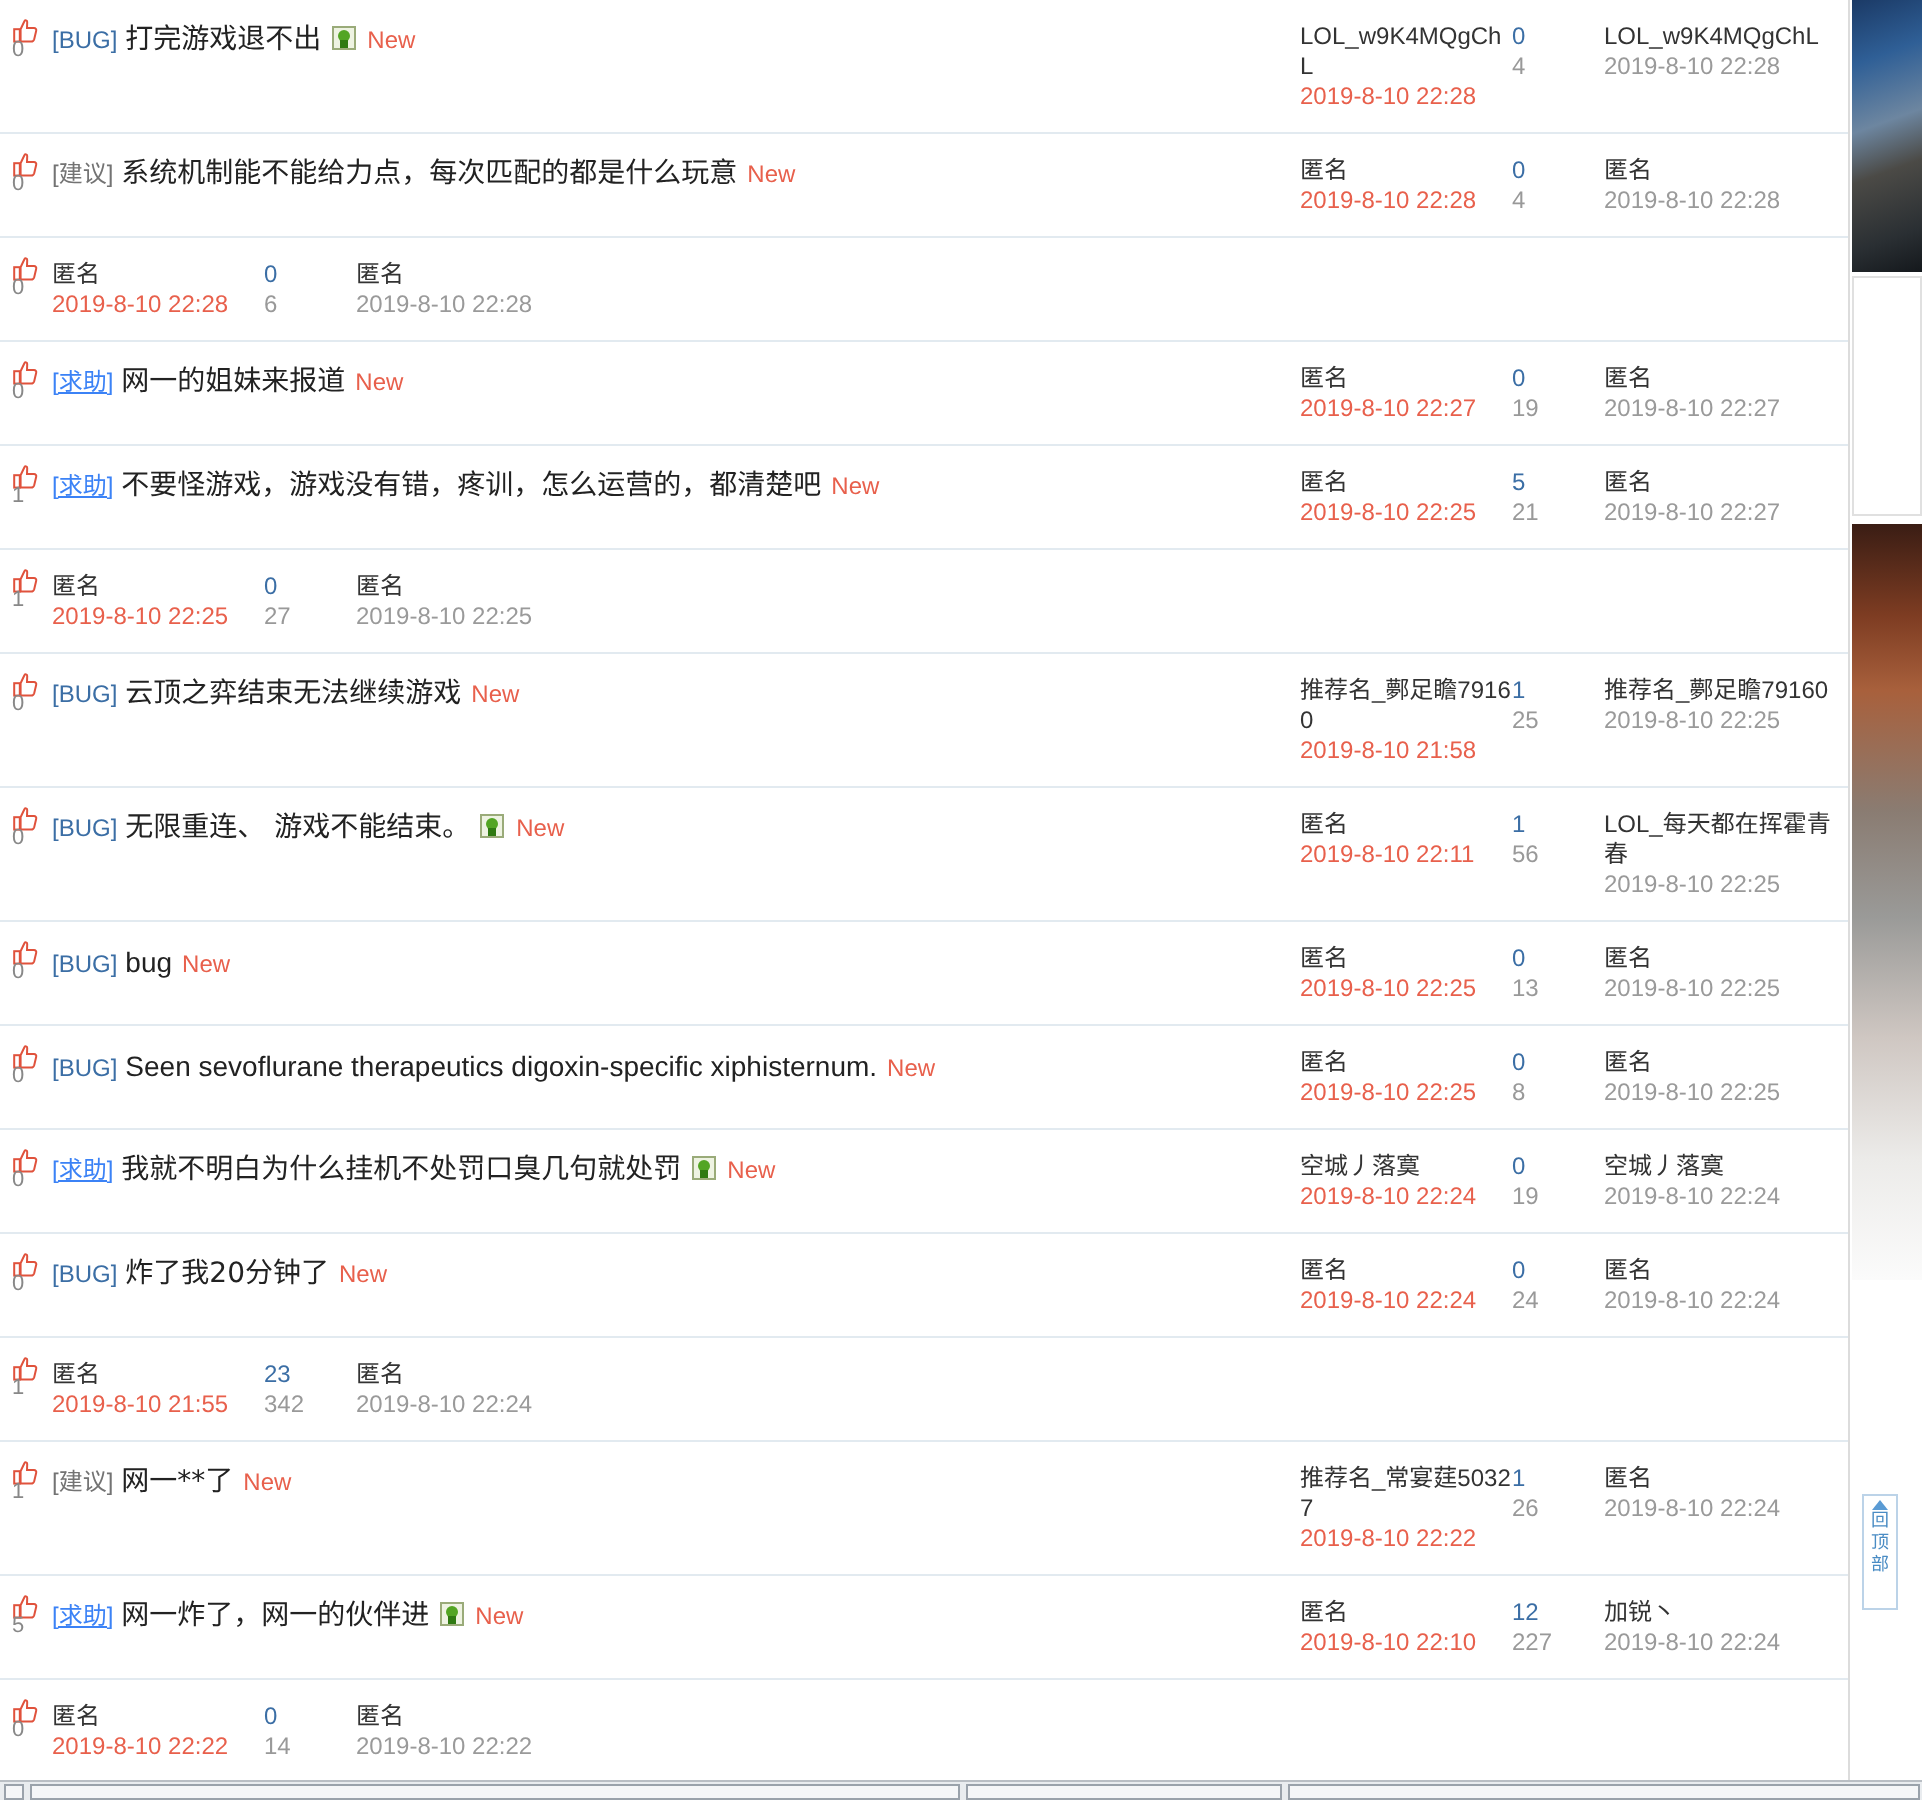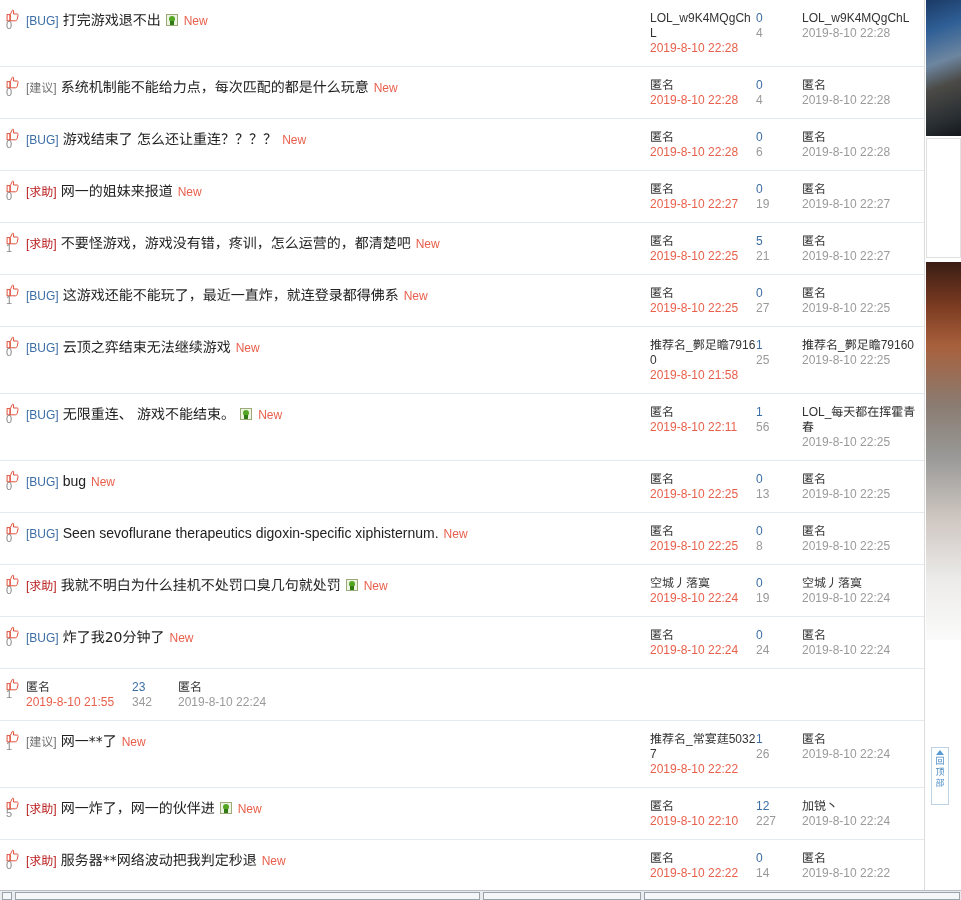"[BUG] 游戏结束了 怎么还让重连？？？？ New" div.subject { html: <div><span>[BUG]</span><span>游戏结束了 怎么还让重连？？？？</span><span>New</span></div> -> none }
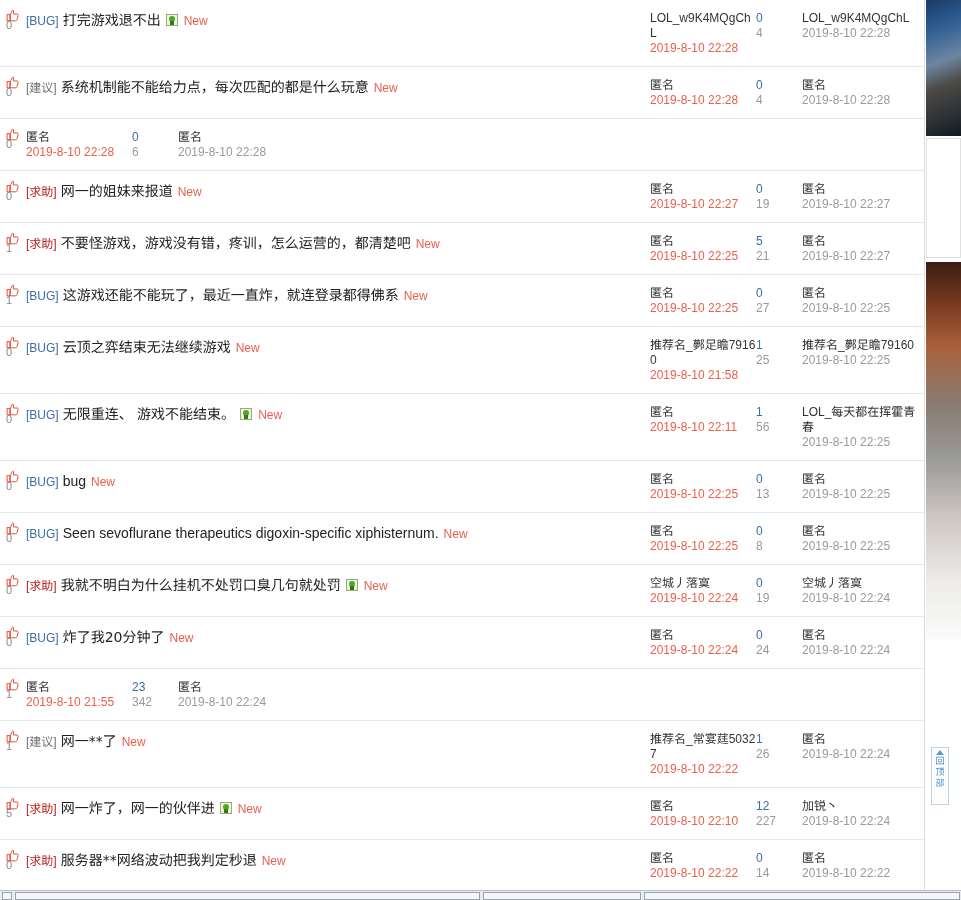"[求助]" .tag.help { color: #b91c1c -> #3b82f6; text-decoration: none -> underline }
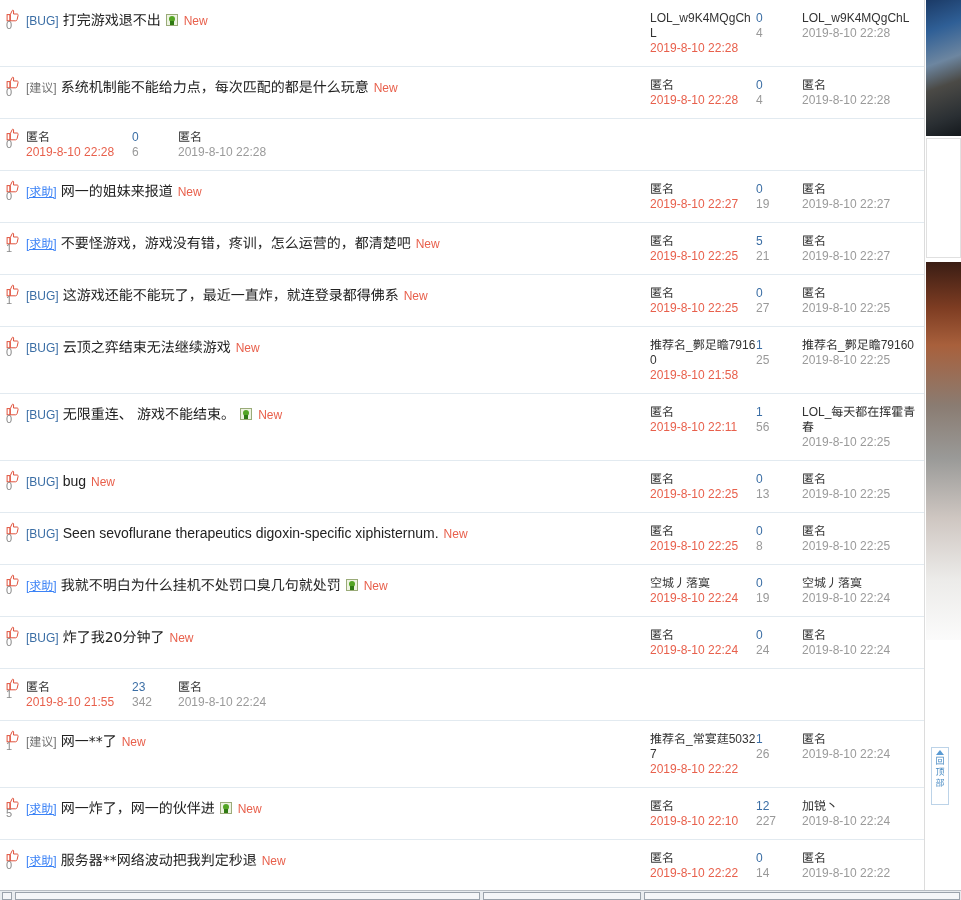"[BUG] 这游戏还能不能玩了，最近一直炸，就连登录都得佛系 New" div.subject { html: <div><span>[BUG]</span><span>这游戏还能不能玩了，最近一直炸，就连登录都得佛系</span><span>New</span></div> -> none }
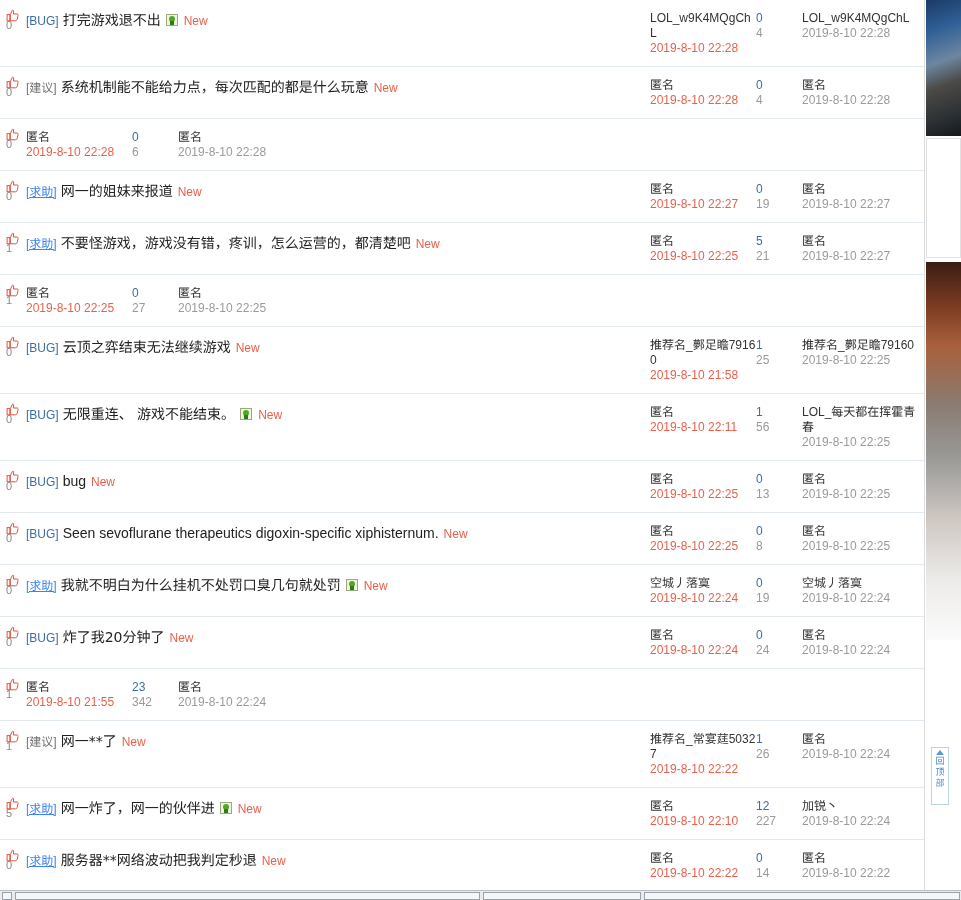"[求助] 服务器**网络波动把我判定秒退 New" div.subject { html: <div><span>[求助]</span><span>服务器**网络波动把我判定秒退</span><span>New</span></div> -> none }
